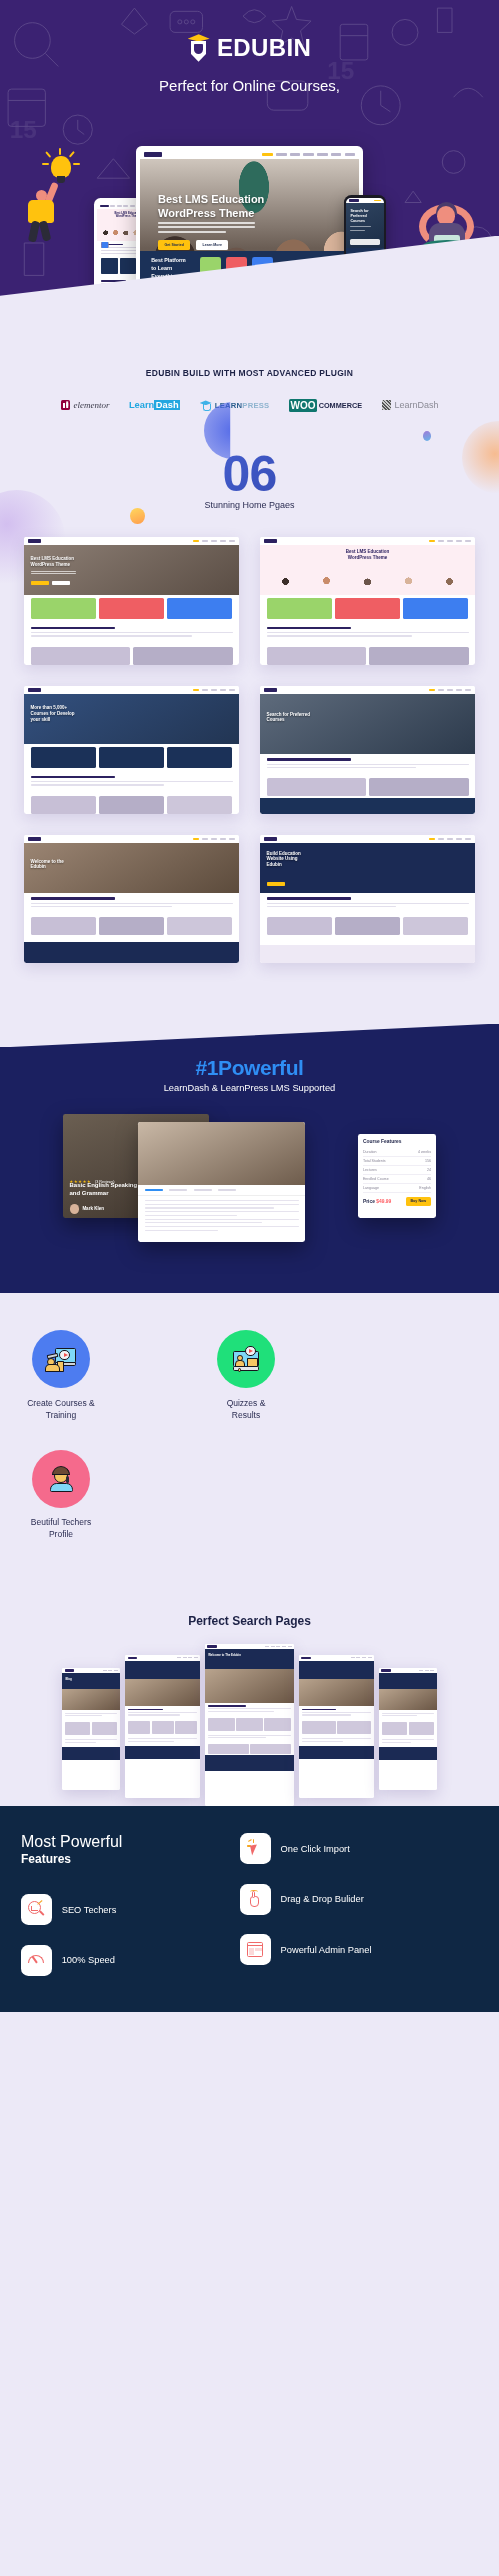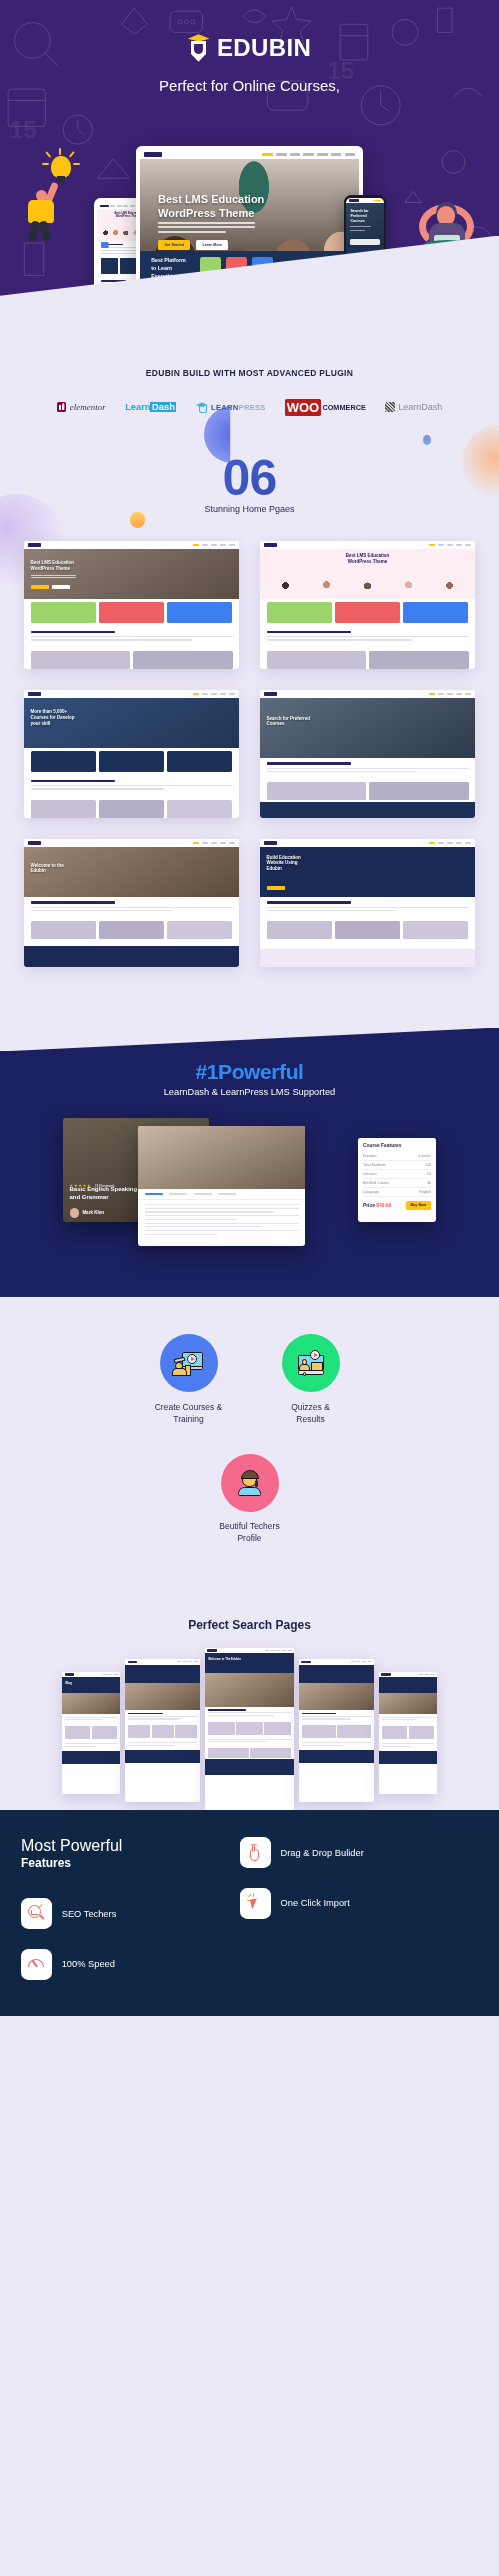"WOO" .pl-woo i { background: #b91c1c -> #0f766e; font-size: 13px -> 10px }
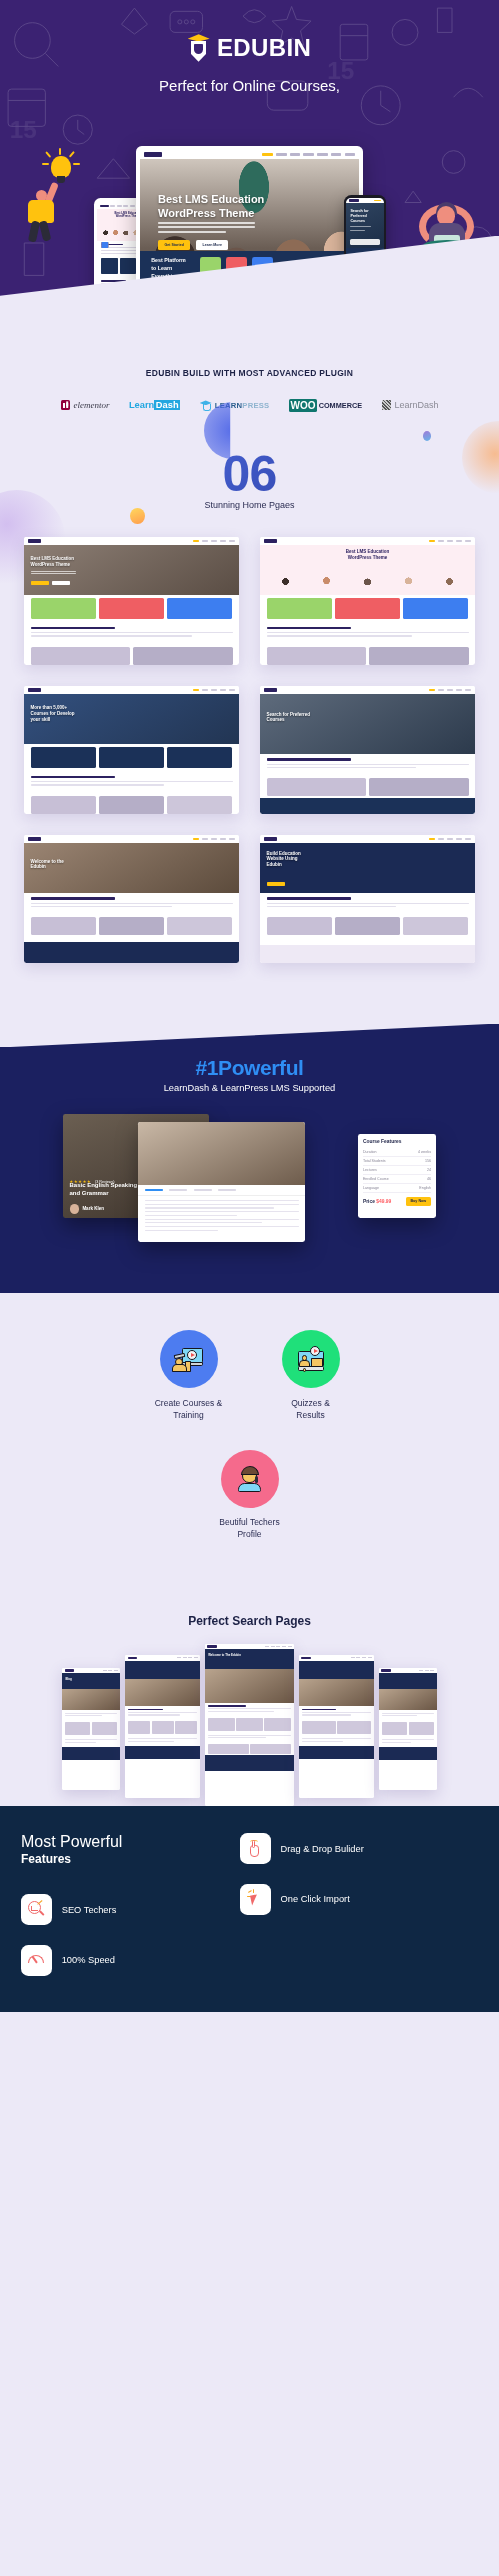"Create Courses &" .feat-row { gap: none -> 63px; justify-content: center -> none }
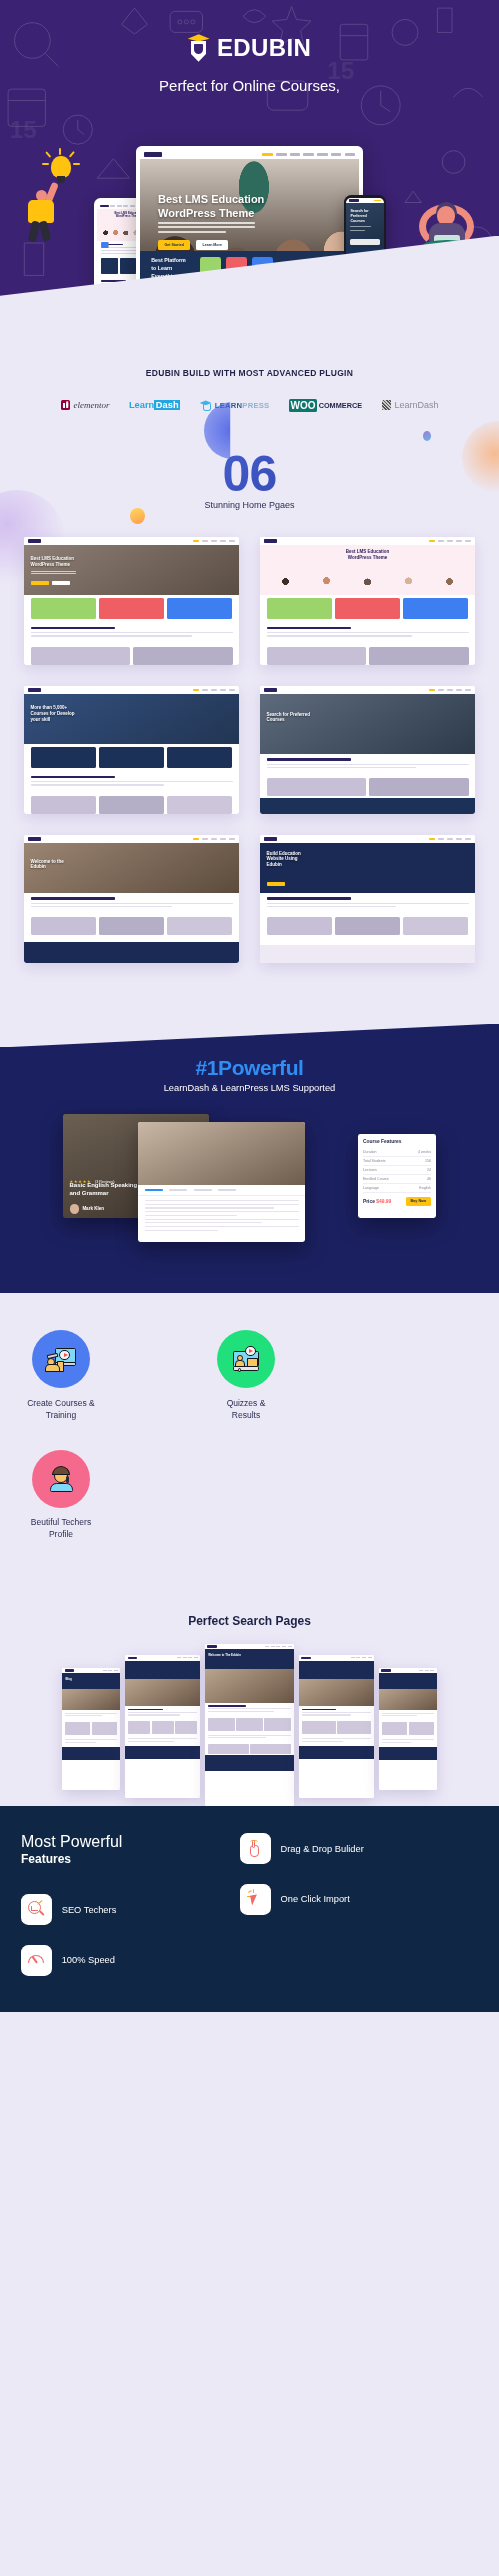"Drag & Drop Bulider" div.bot-item { order: before "One Click Import" -> after "One Click Import" }
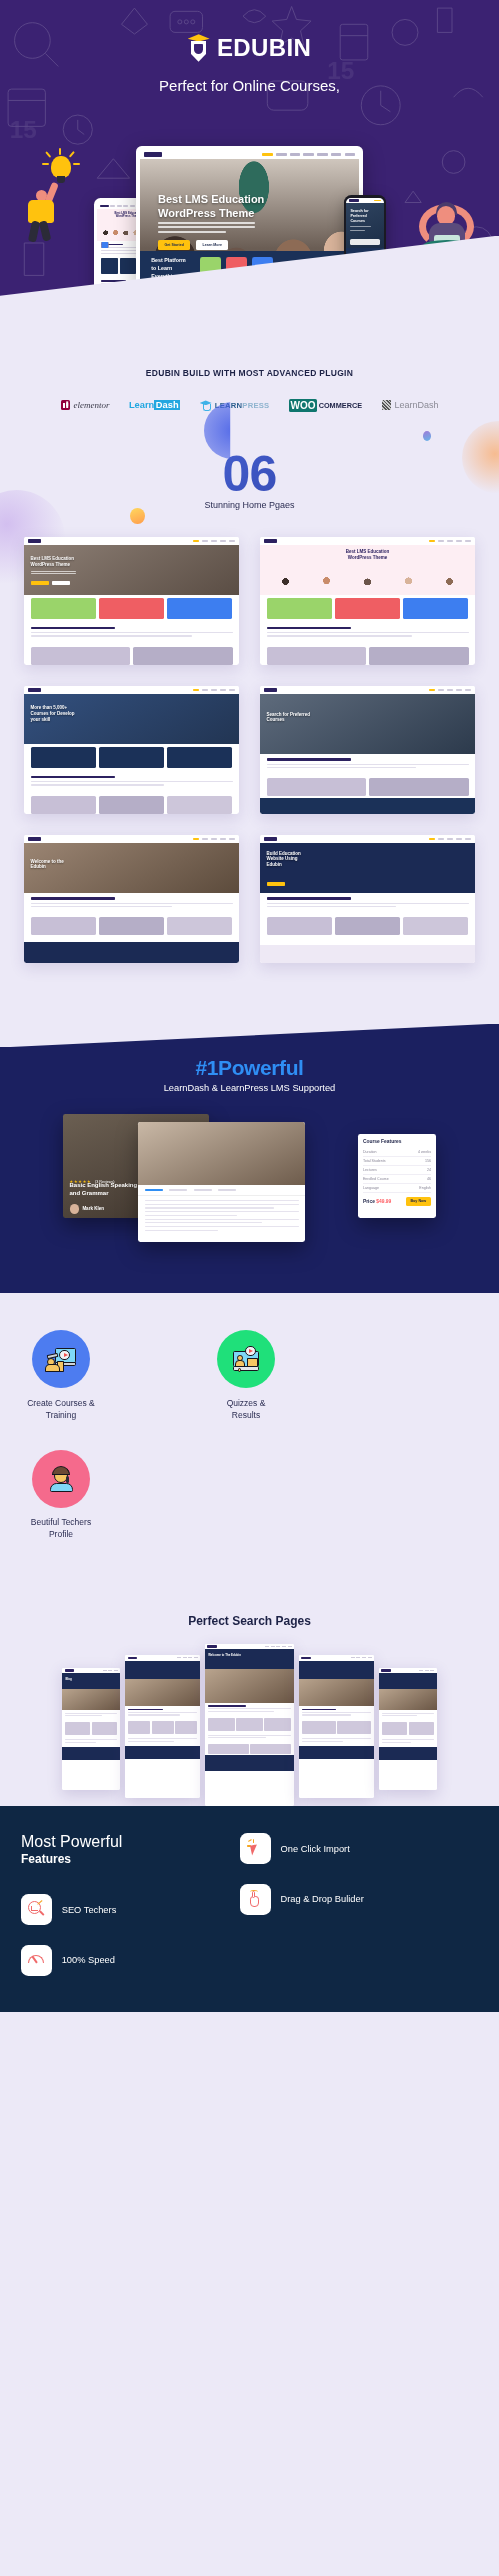"Powerful Admin Panel" div.bot-item { html: none -> <div> <span> <span> <span></span> <span></span> <span></span> <span></span> </span> </span> <span>Powerful Admin Panel</span> </div> }
